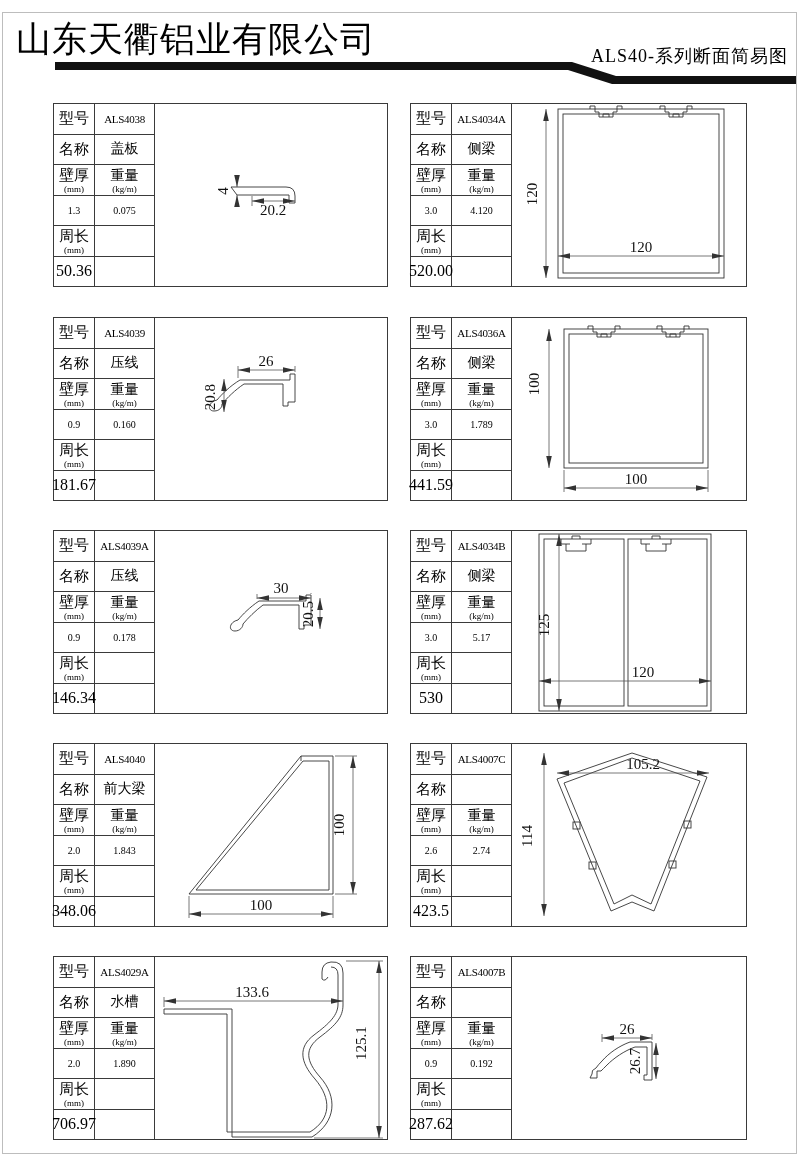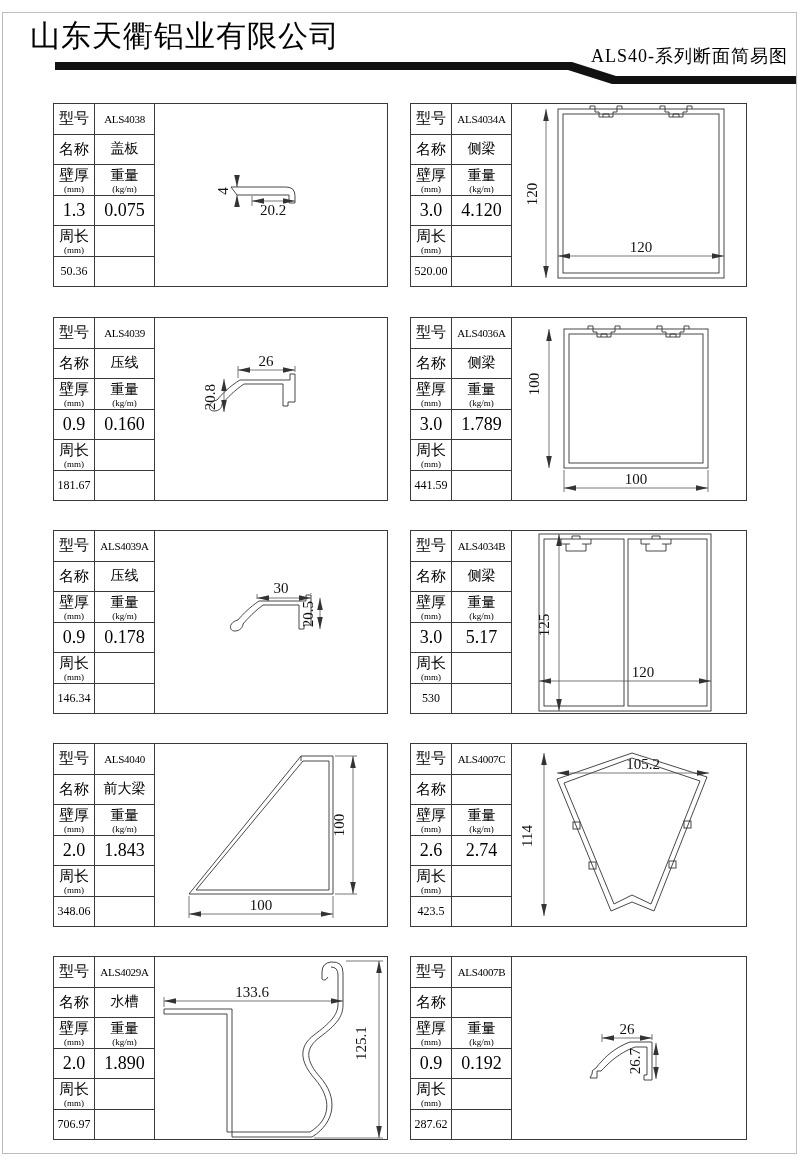"山东天衢铝业有限公司" .company { font-size: 30px -> 35px; left: 30px -> 16px }
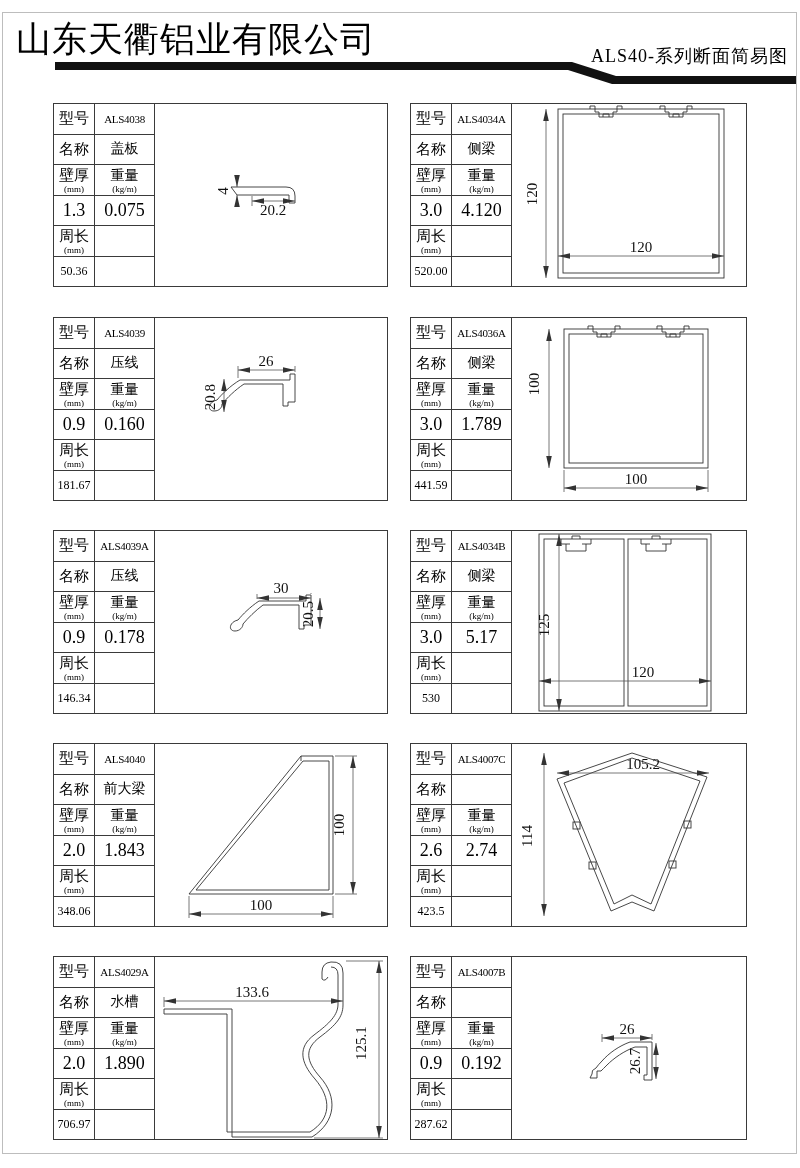"1.3" .num { font-size: 18px -> 10px }
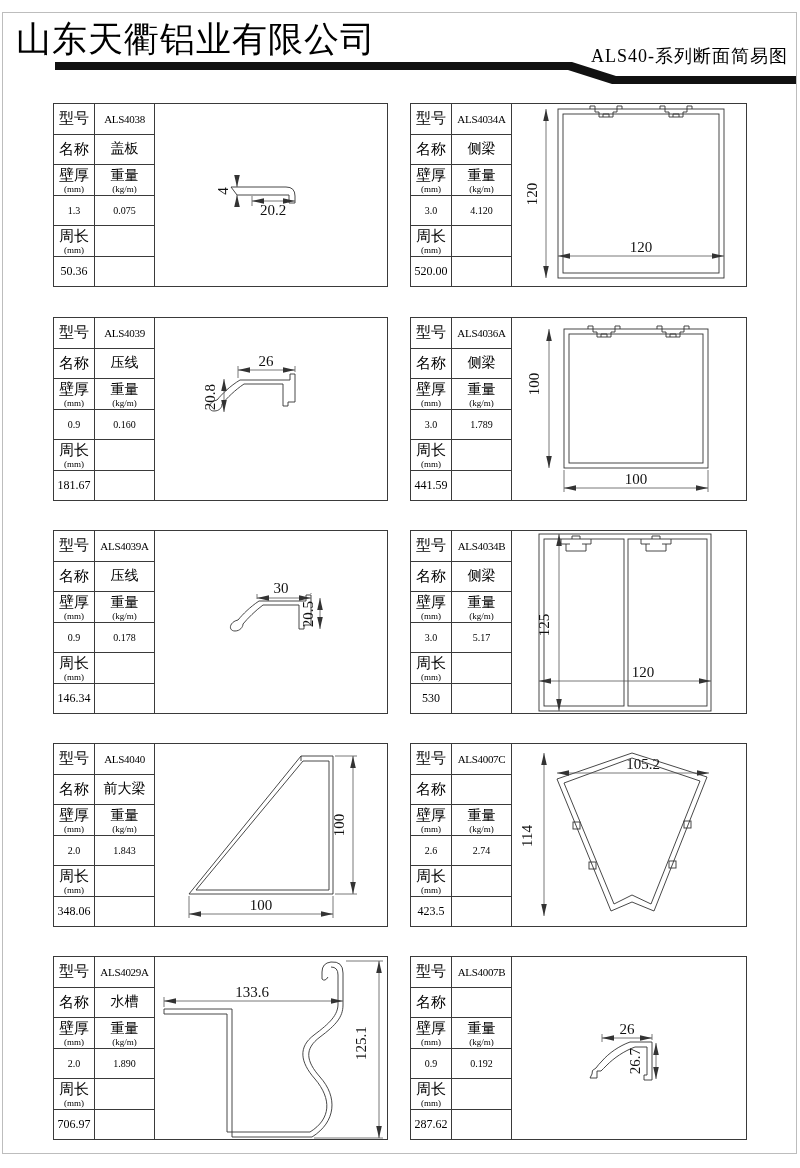"50.36" .pnum { font-size: 12px -> 16px }
